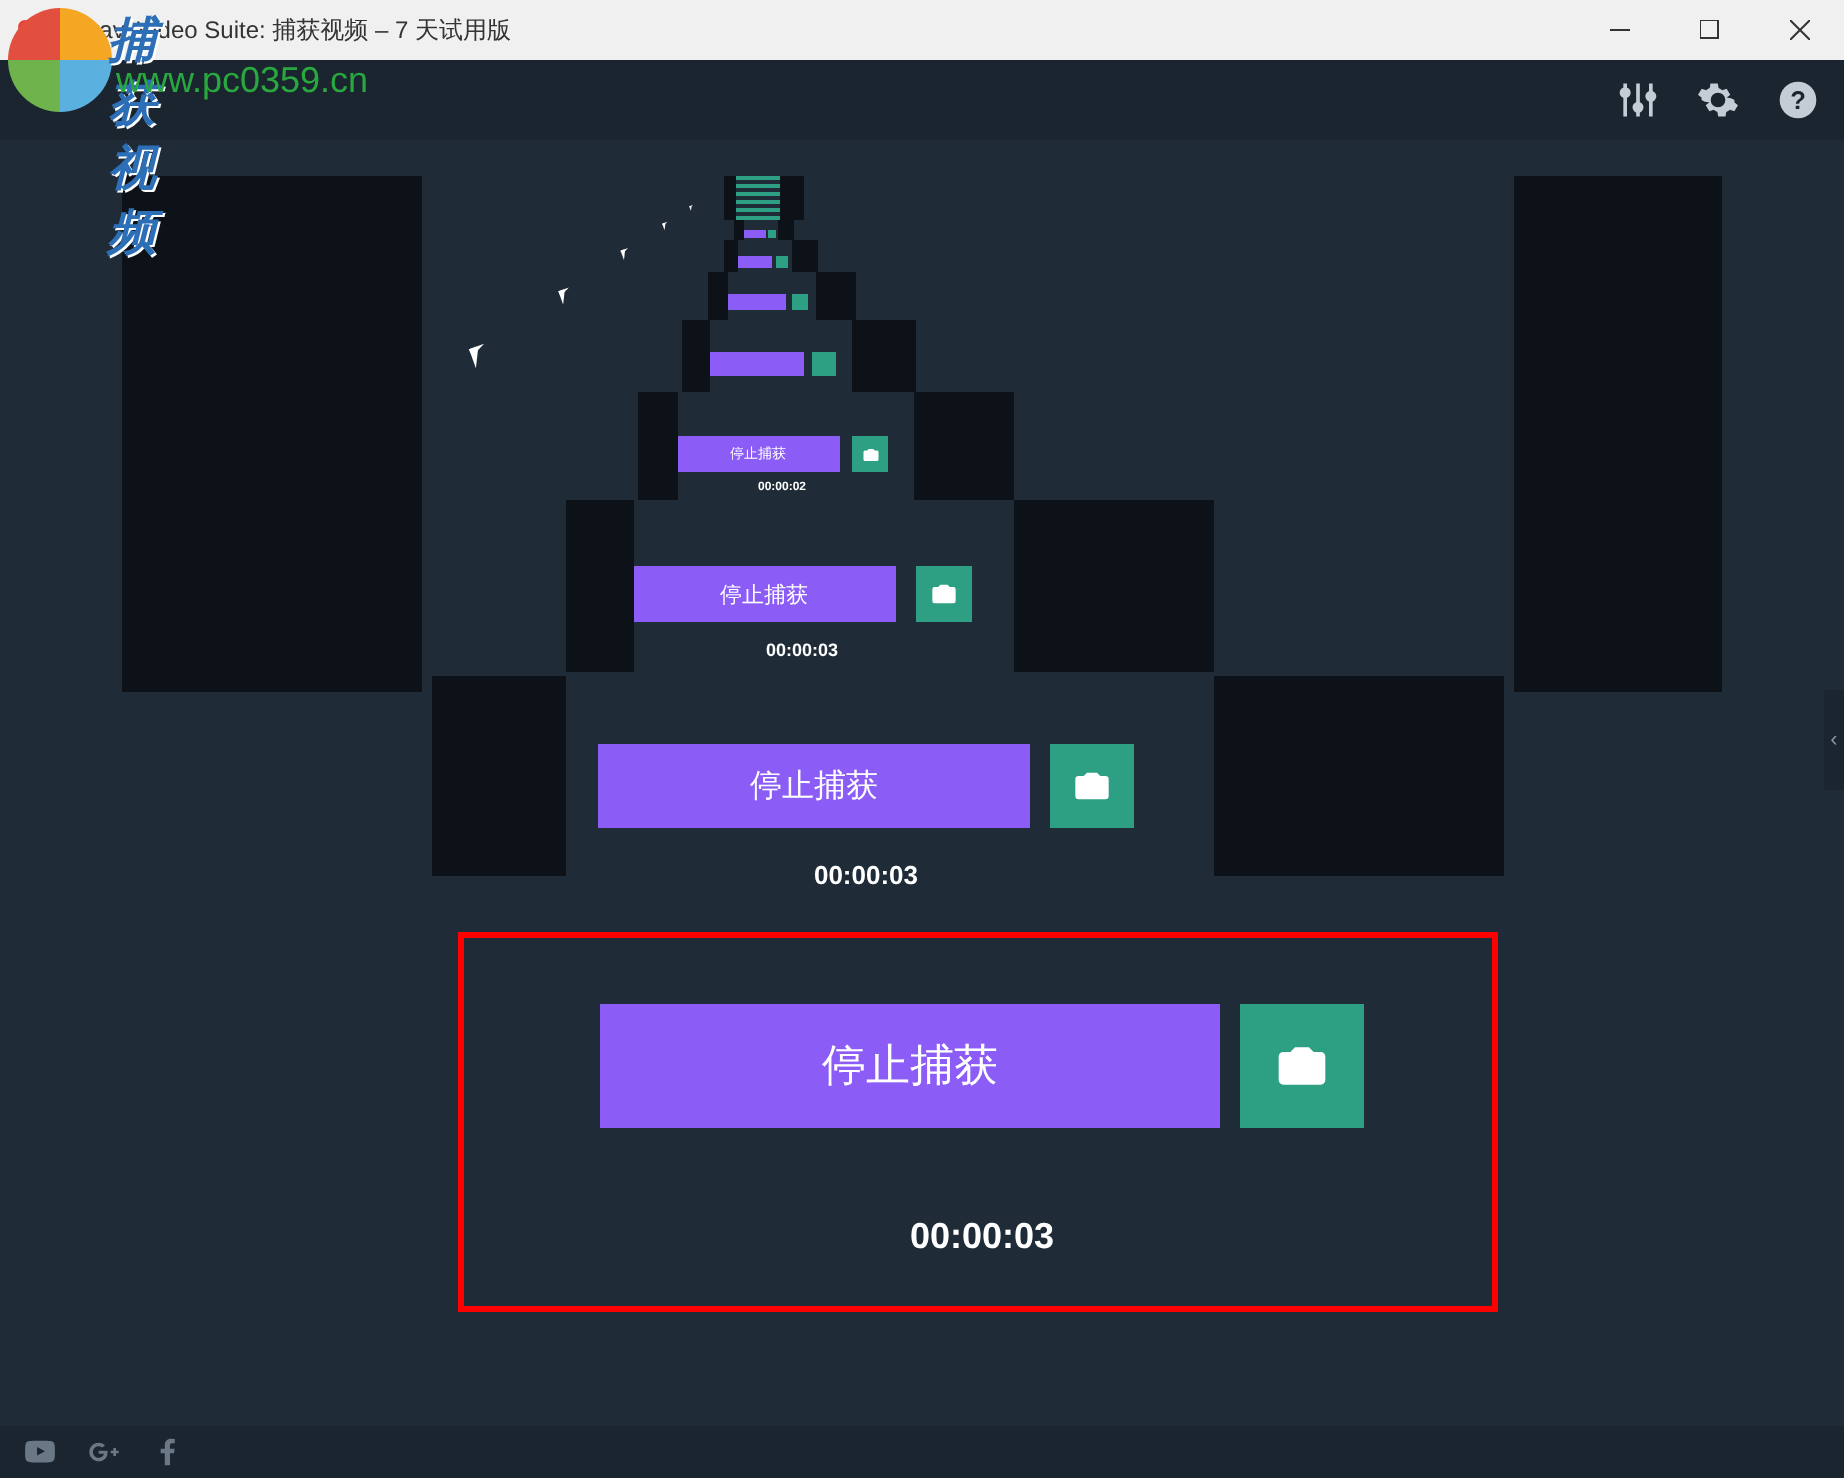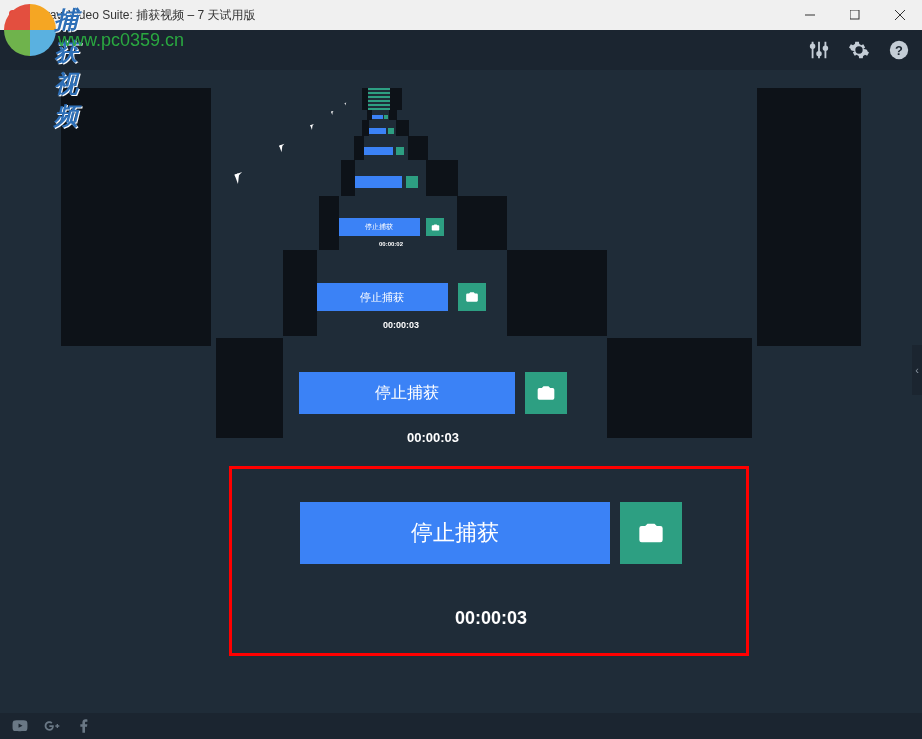"停止捕获" .stop-btn { background: #3b82f6 -> #8b5cf6 }
